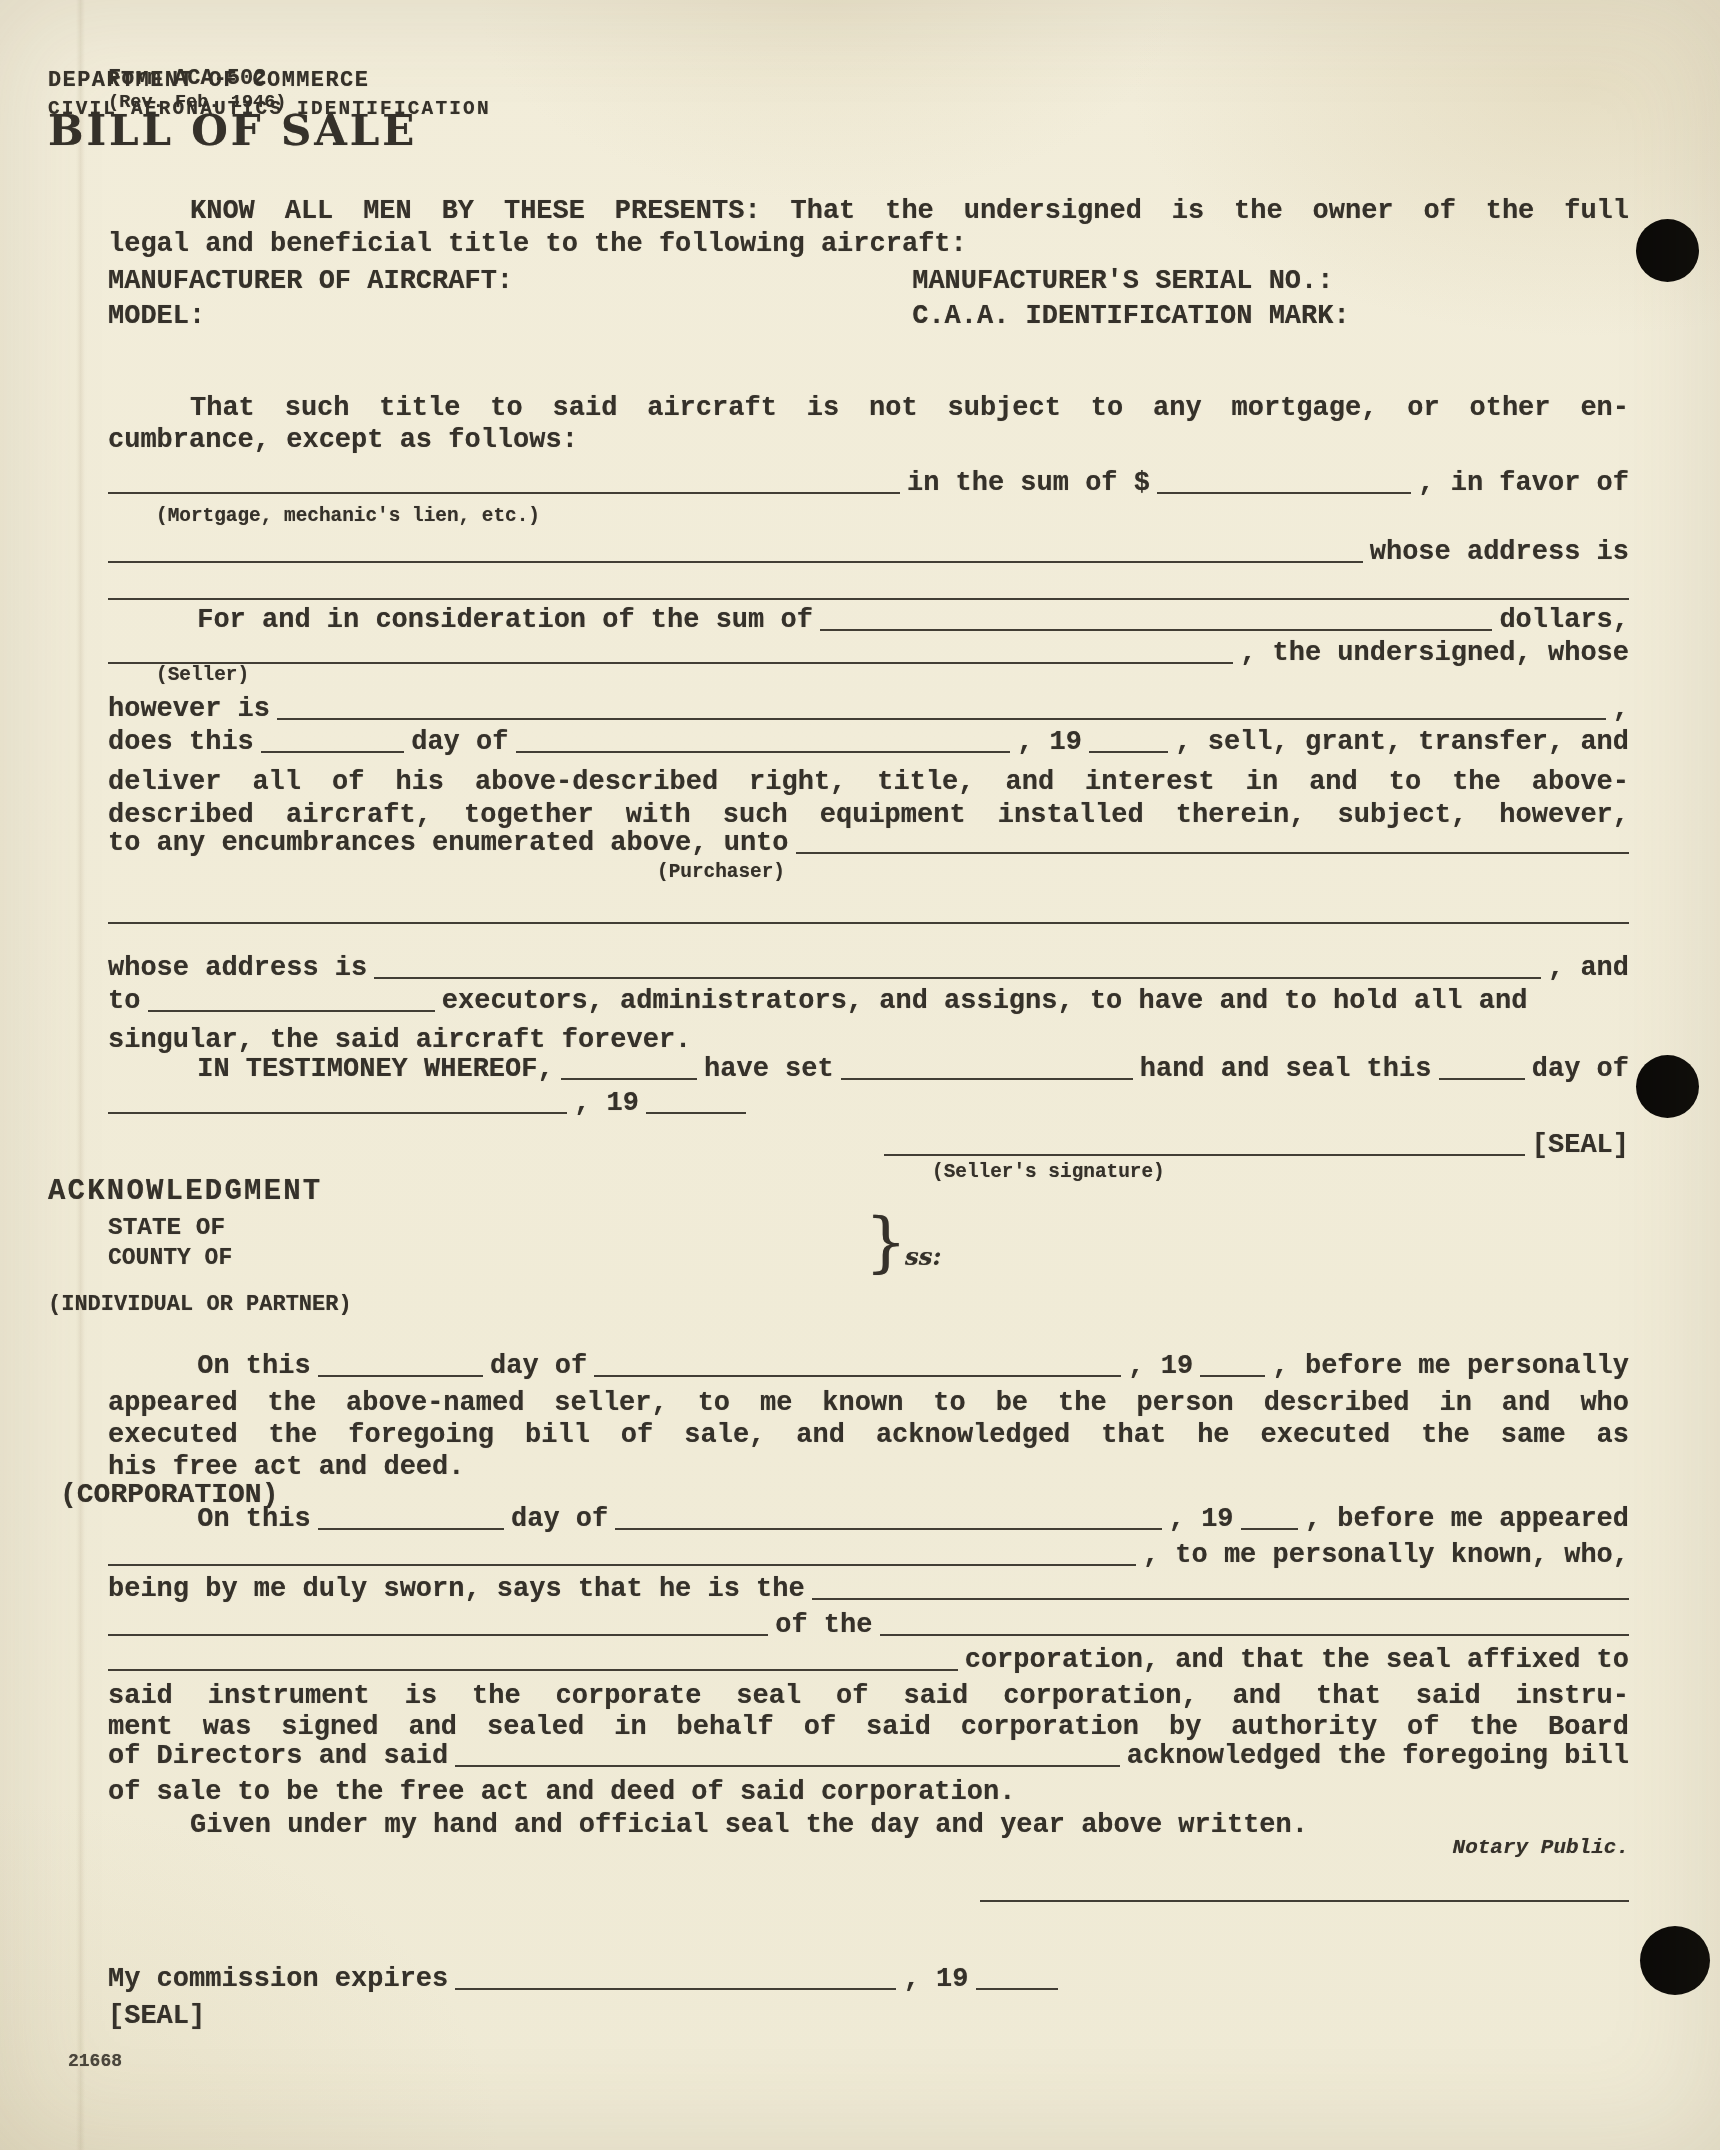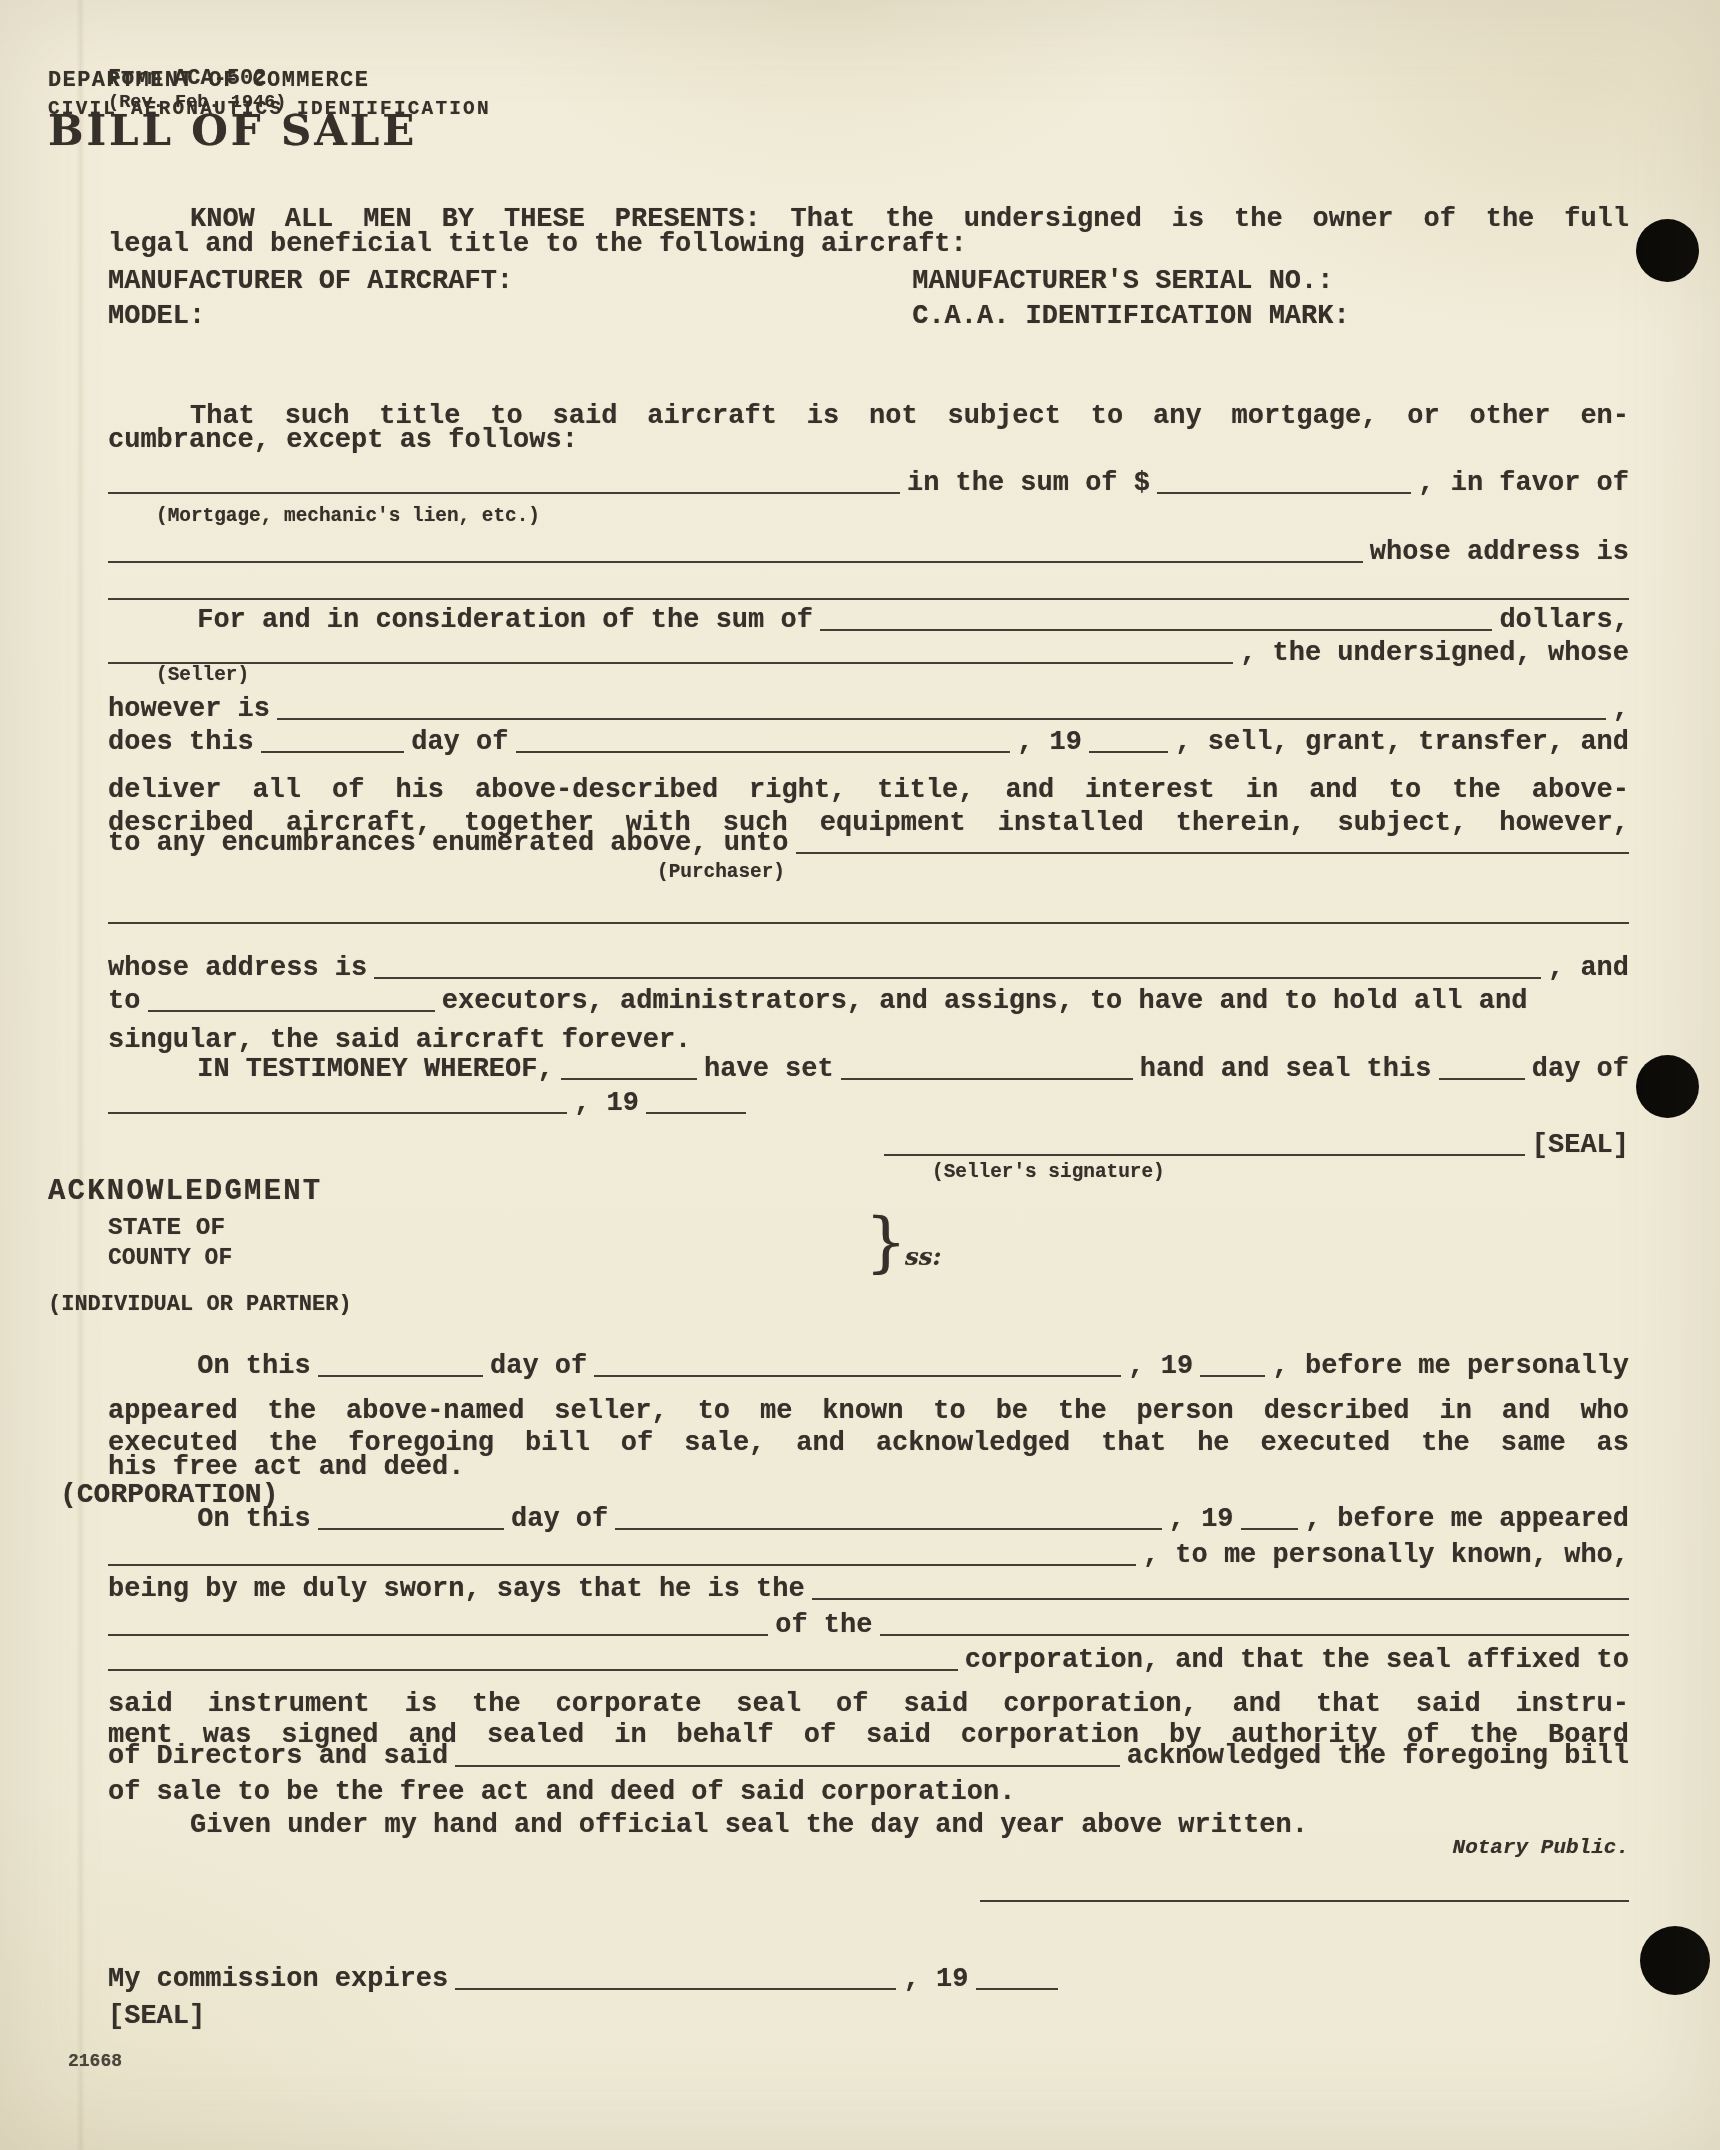"KNOW ALL MEN BY THESE" .just { margin-top: 8px -> none }
